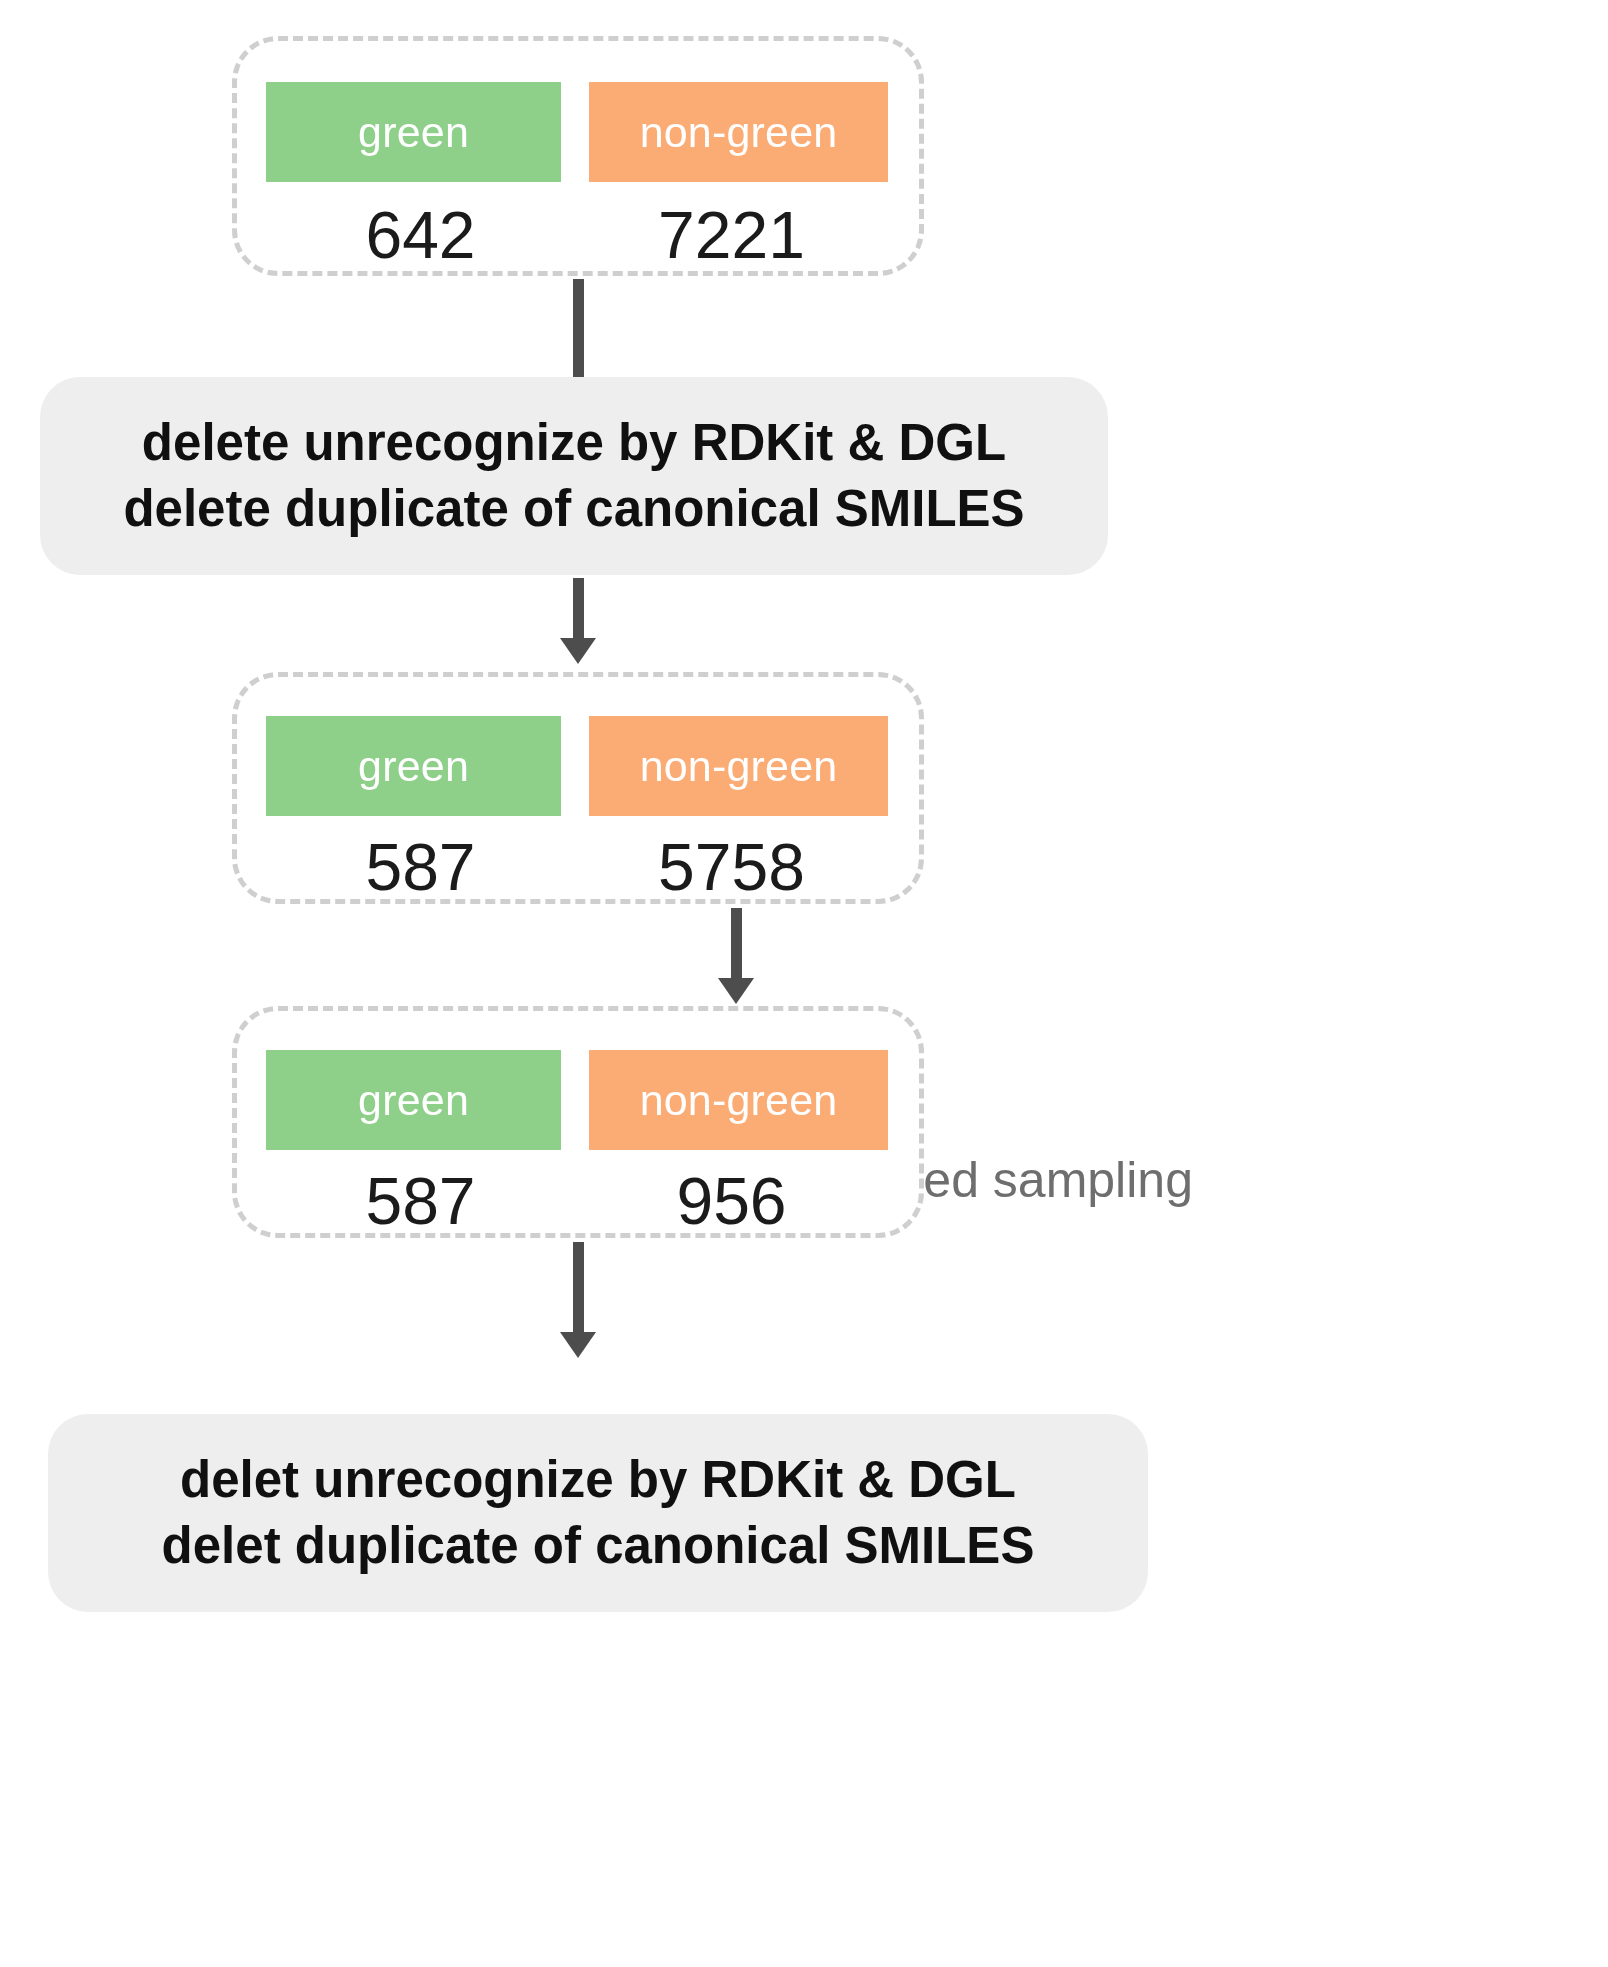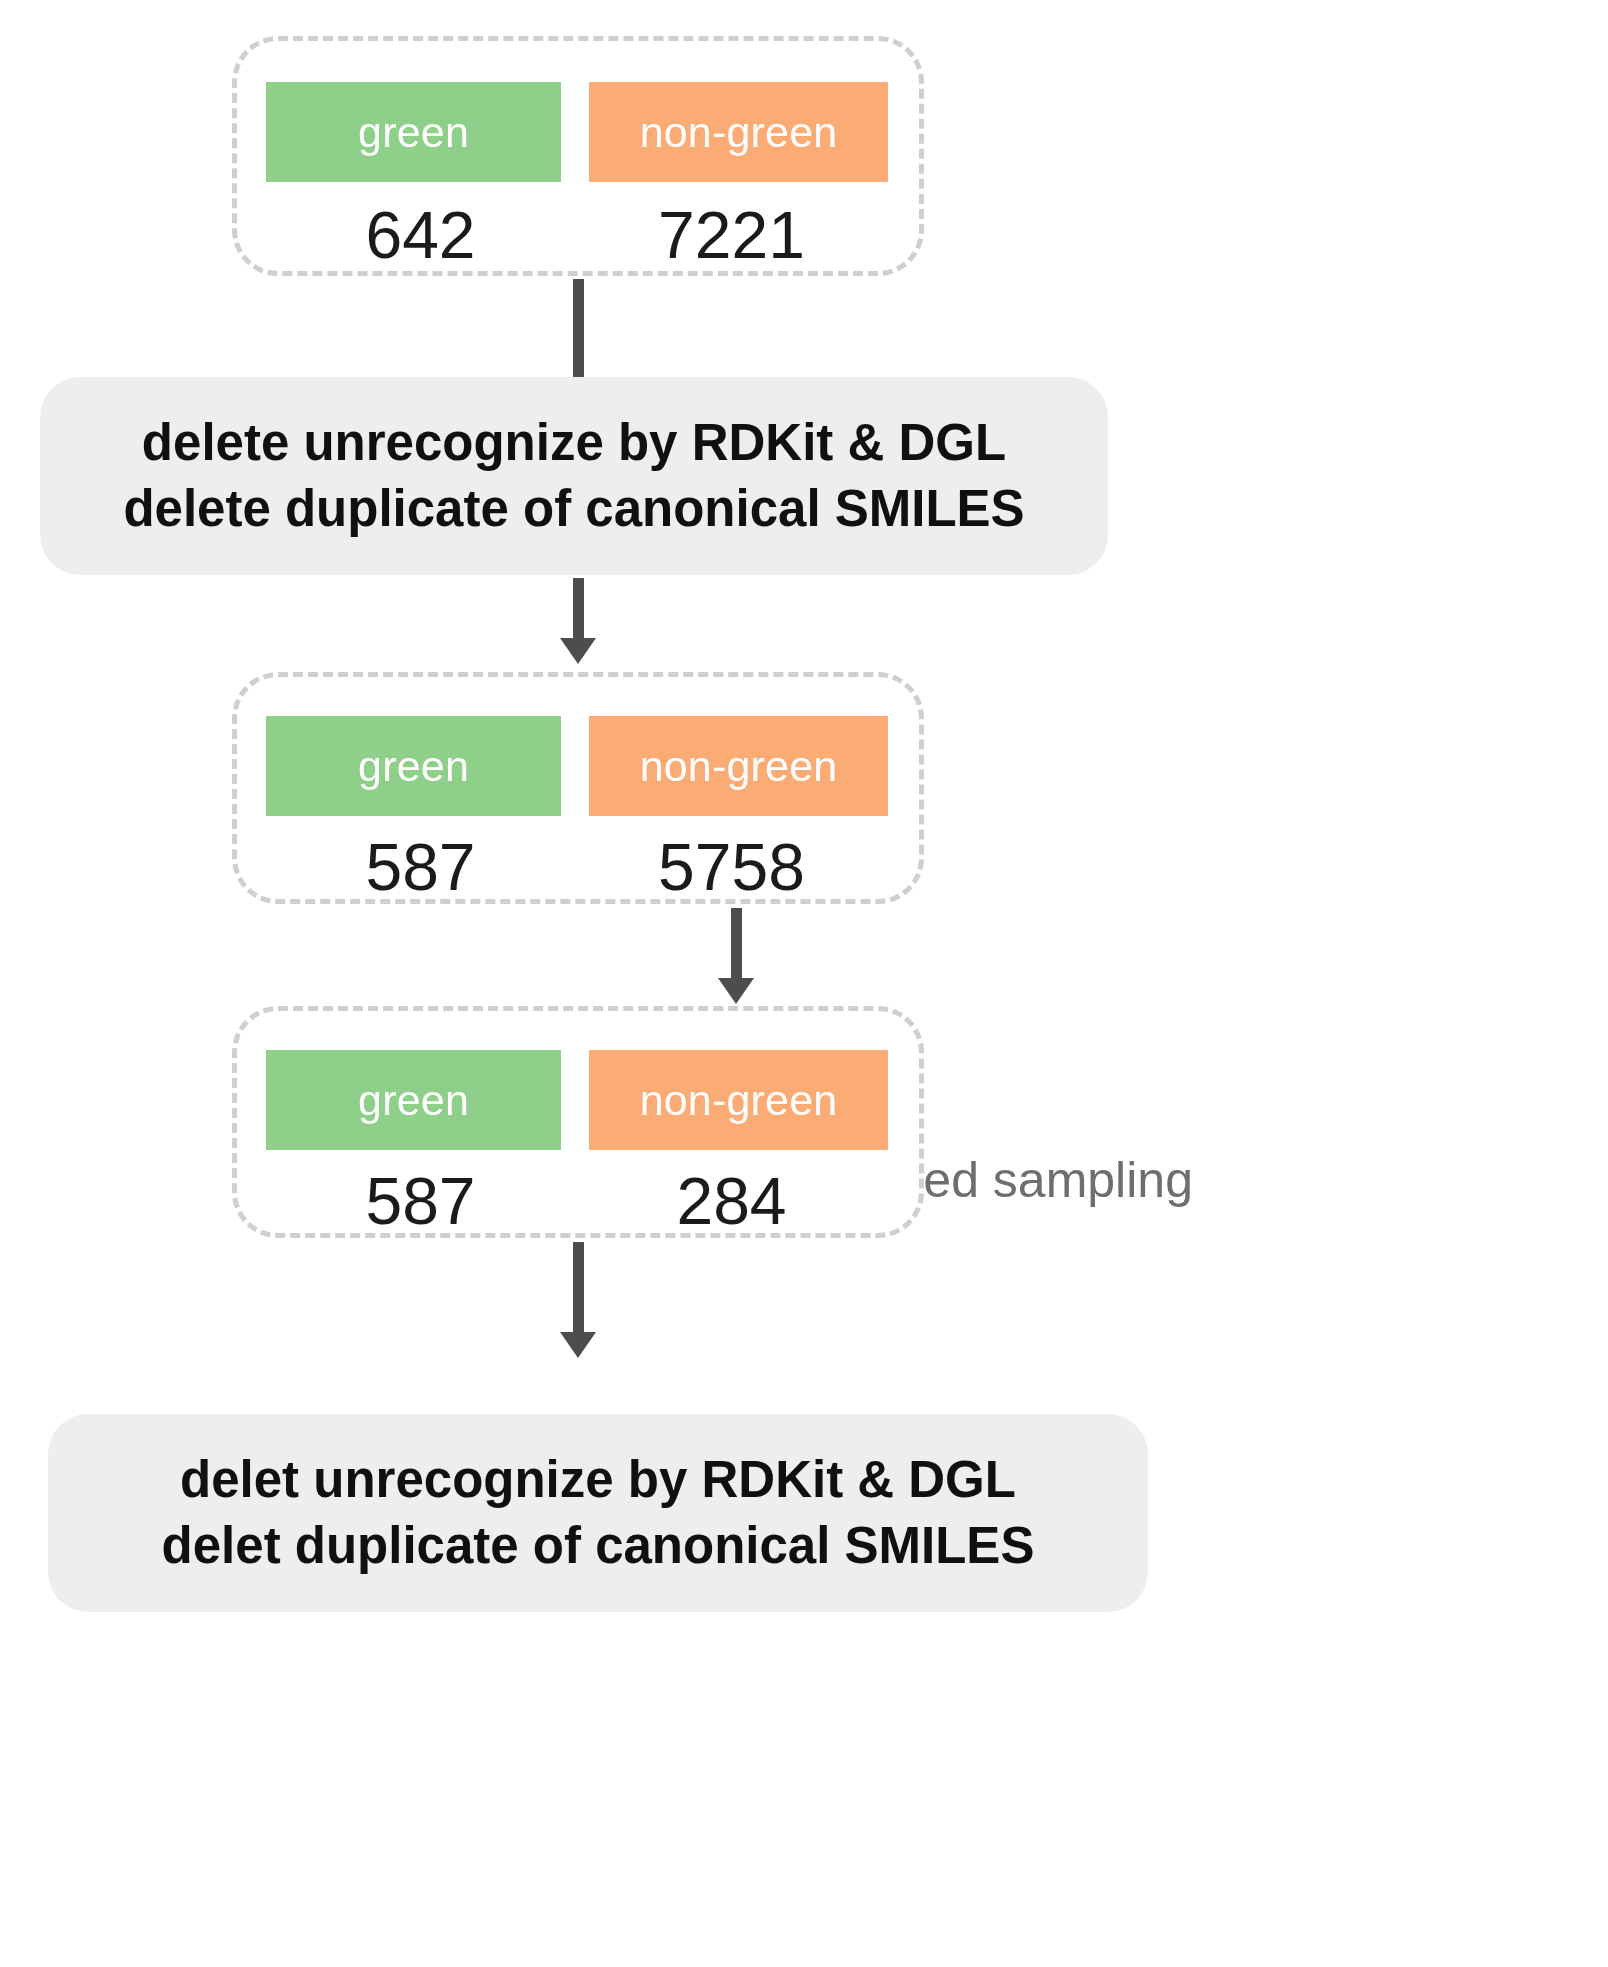"284" span { text: 284 -> 956 }
